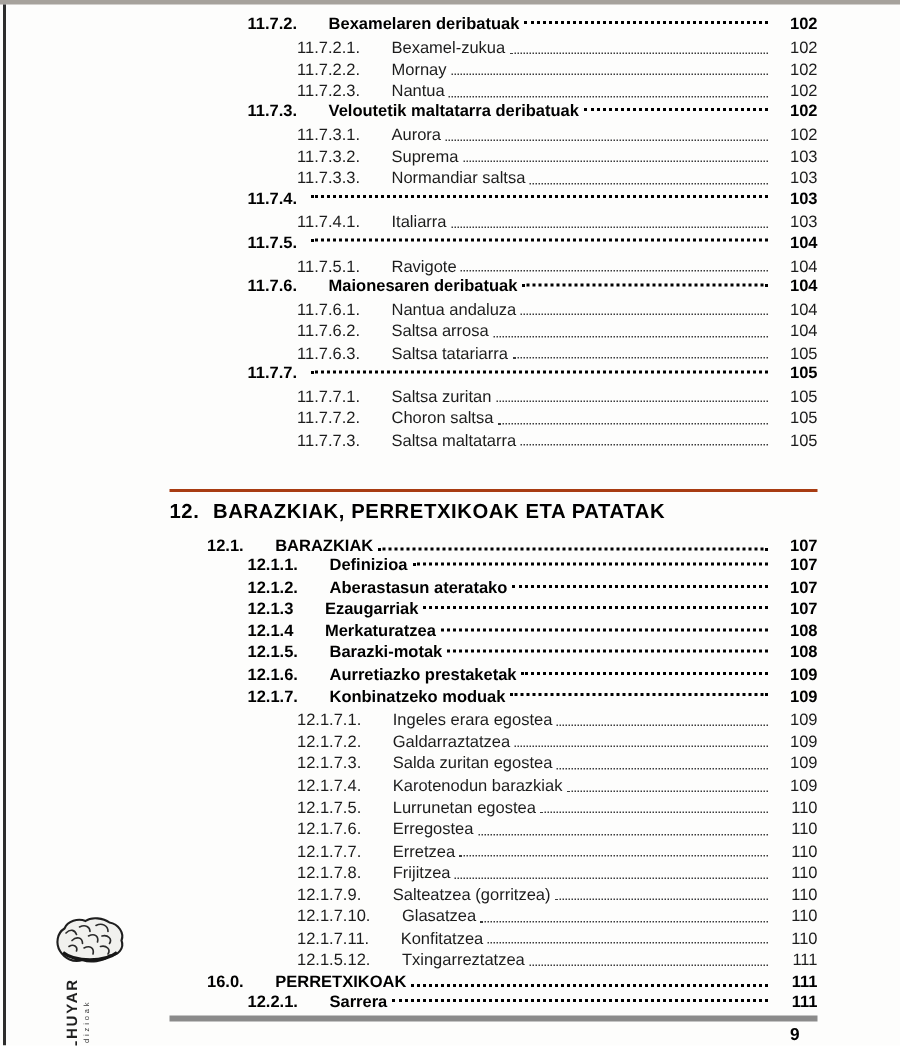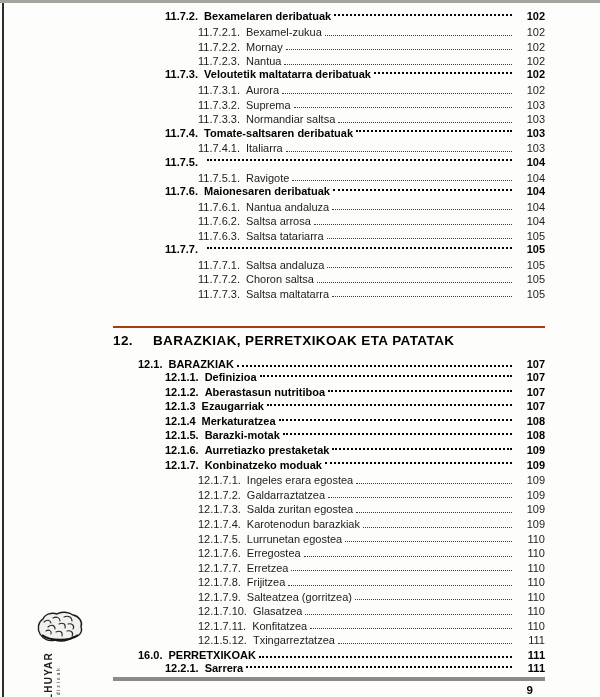"Bexamelaren deribatuak" .toc-row .title { margin-left: none -> 15px }
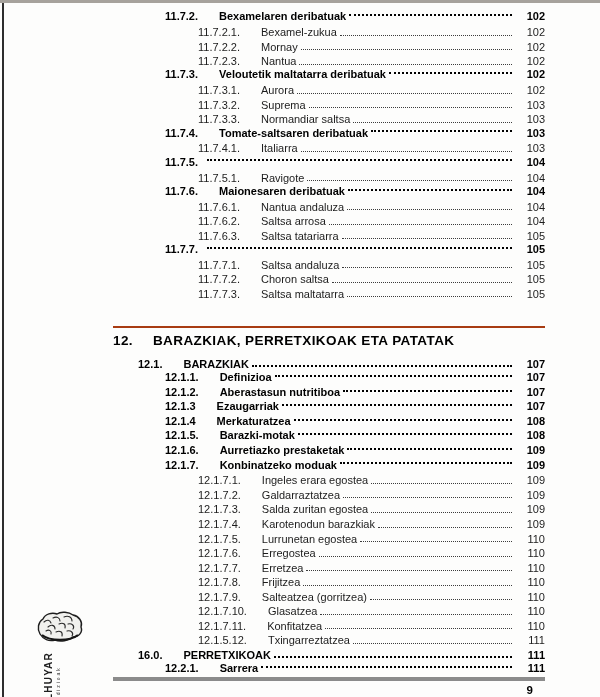"Tomate-saltsaren deribatuak" span.title { html: <span>Tomate-saltsaren deribatuak</span> -> none }
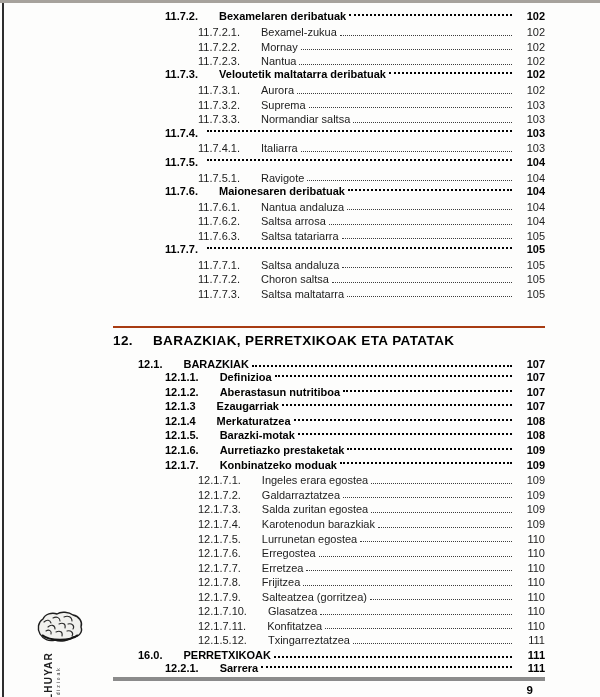"Saltsa andaluza" span.title { text: andaluza -> zuritan }
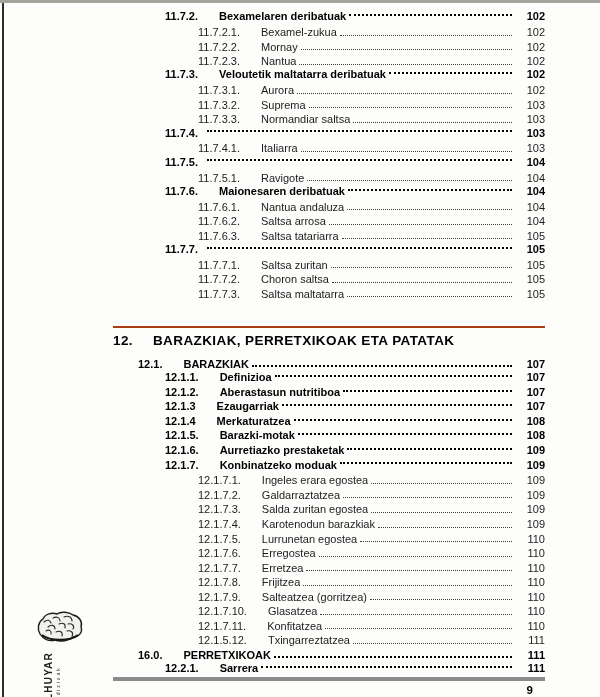"12." .heading-line .h-num { margin-right: 20px -> 9px }
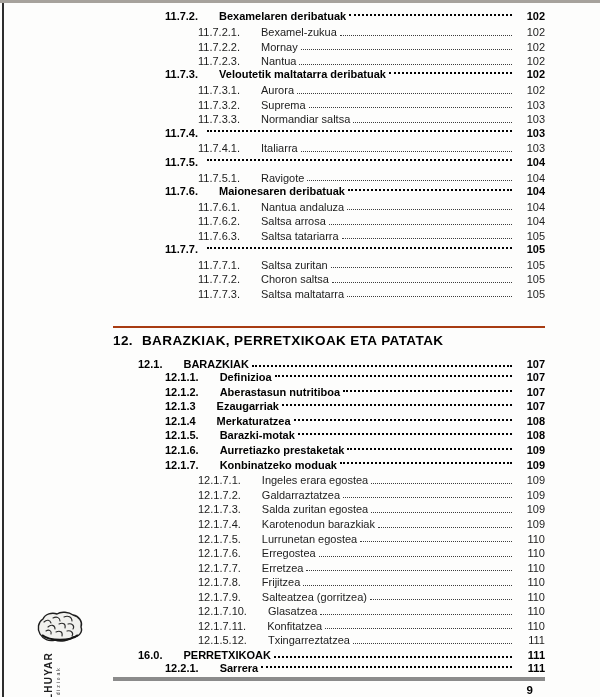"Aberastasun nutritiboa" span.title { text: nutritiboa -> ateratako }
